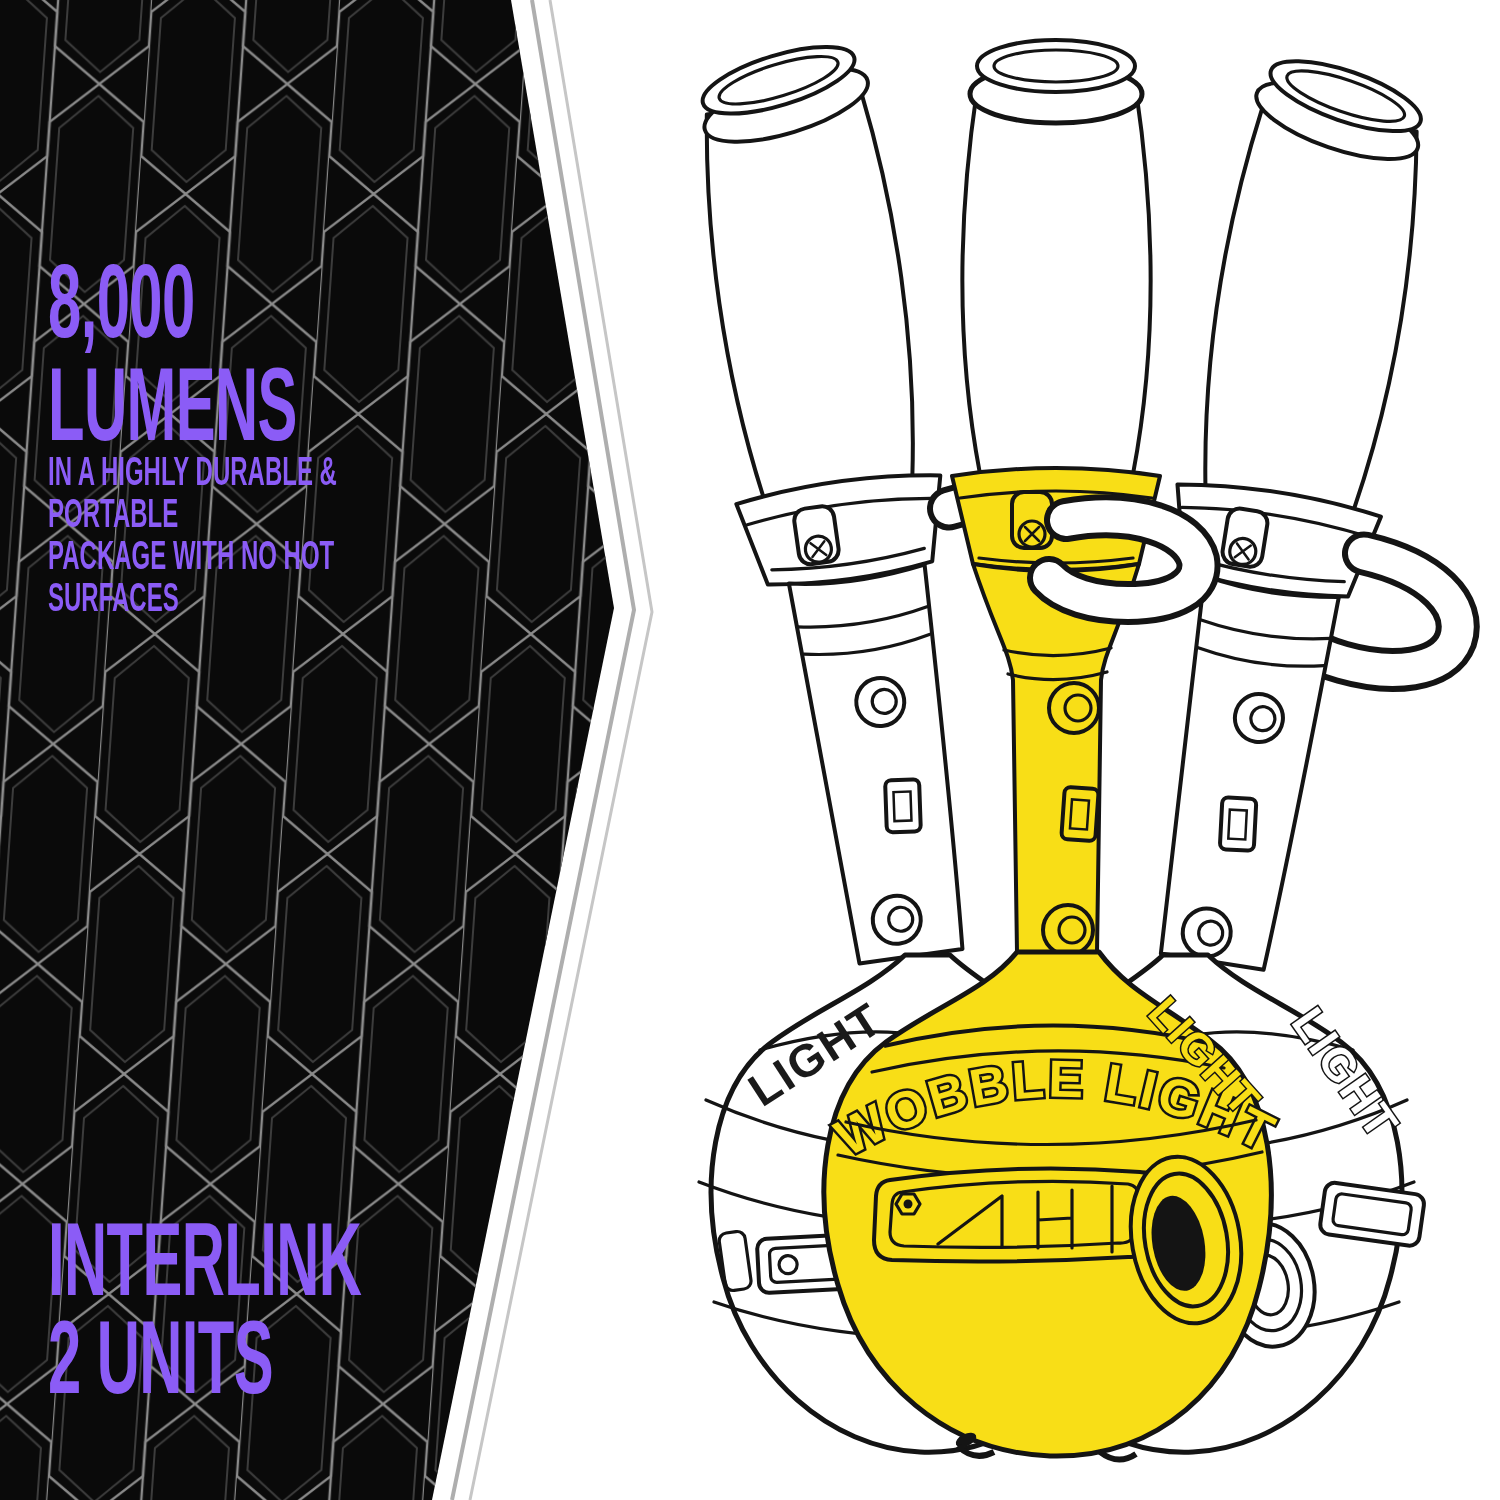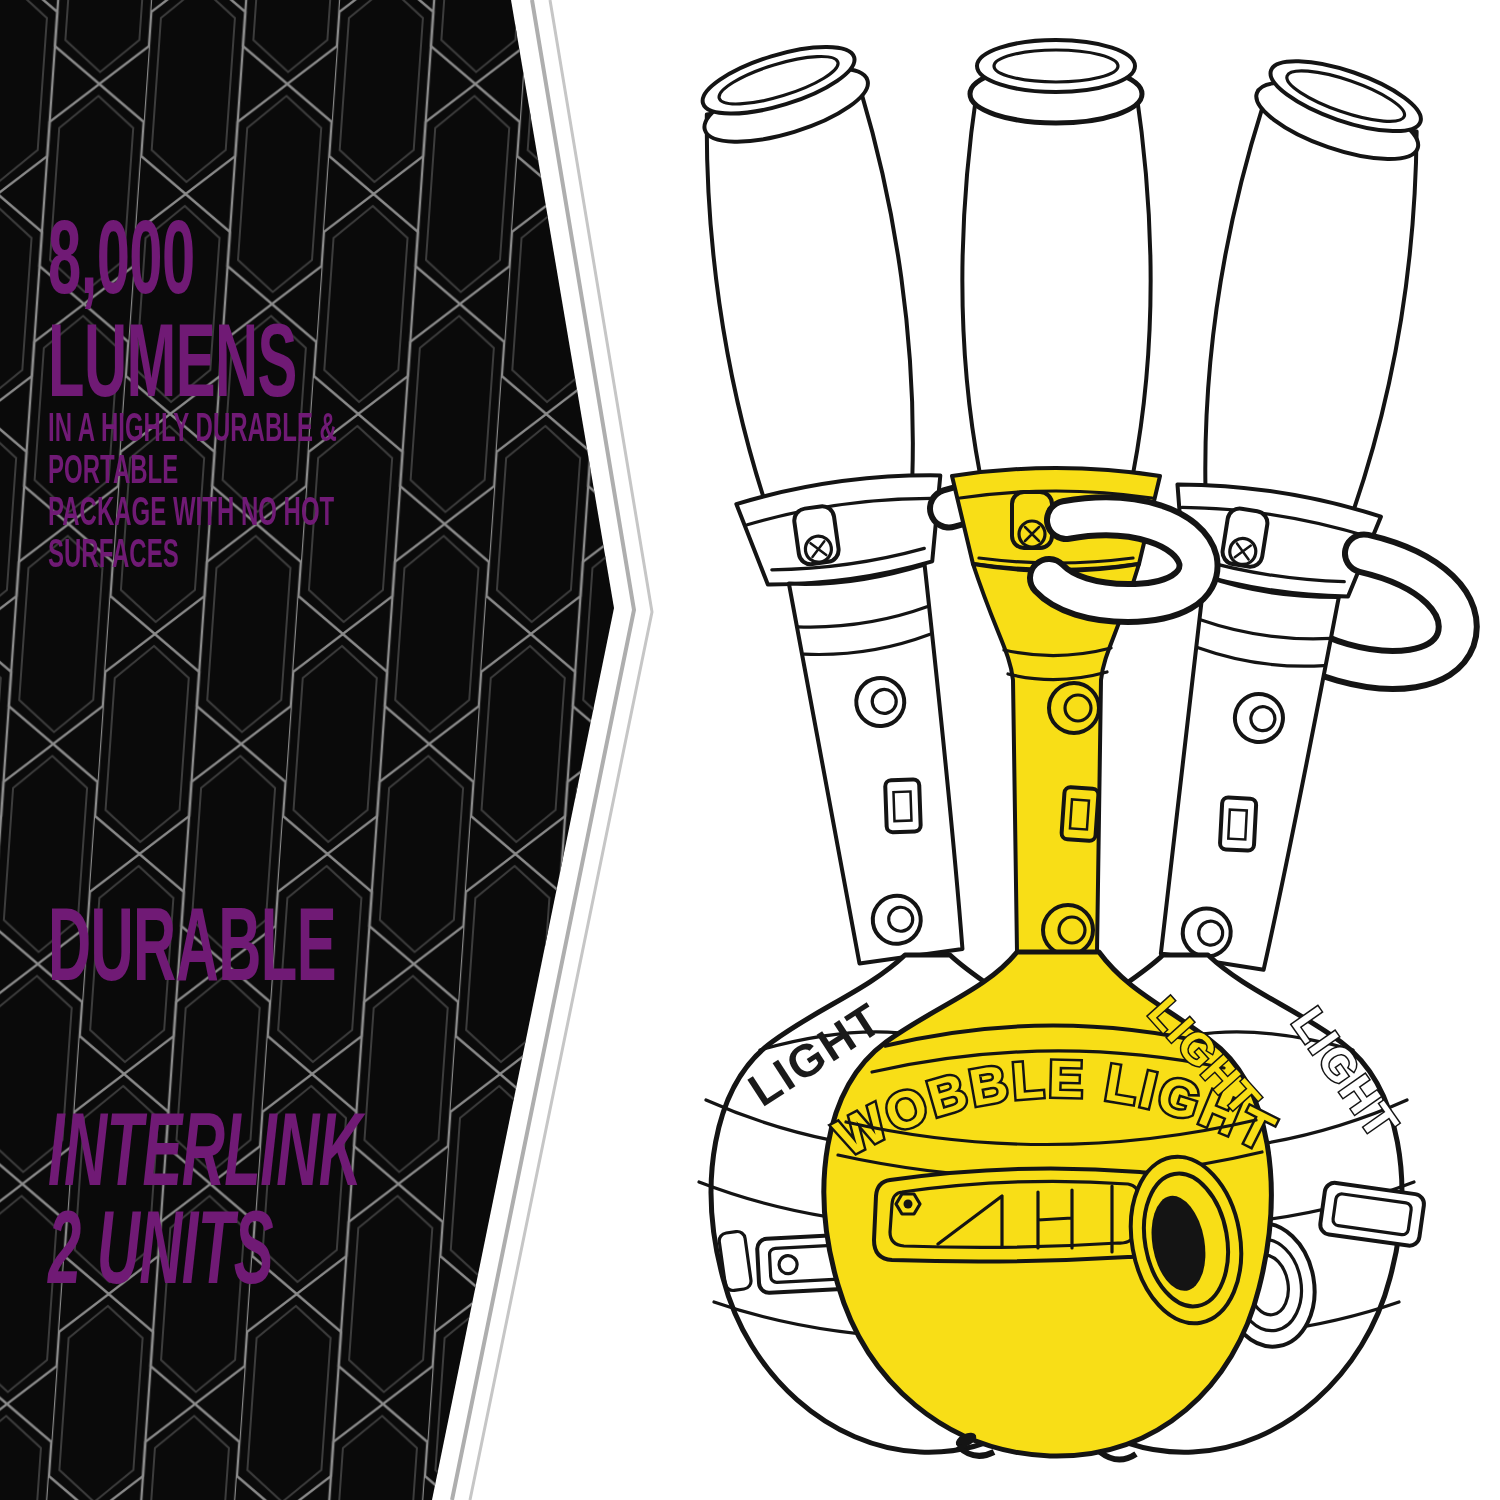"8,000 LUMENS" .feature { color: #701a75 -> #8b5cf6; margin-top: none -> 44px }
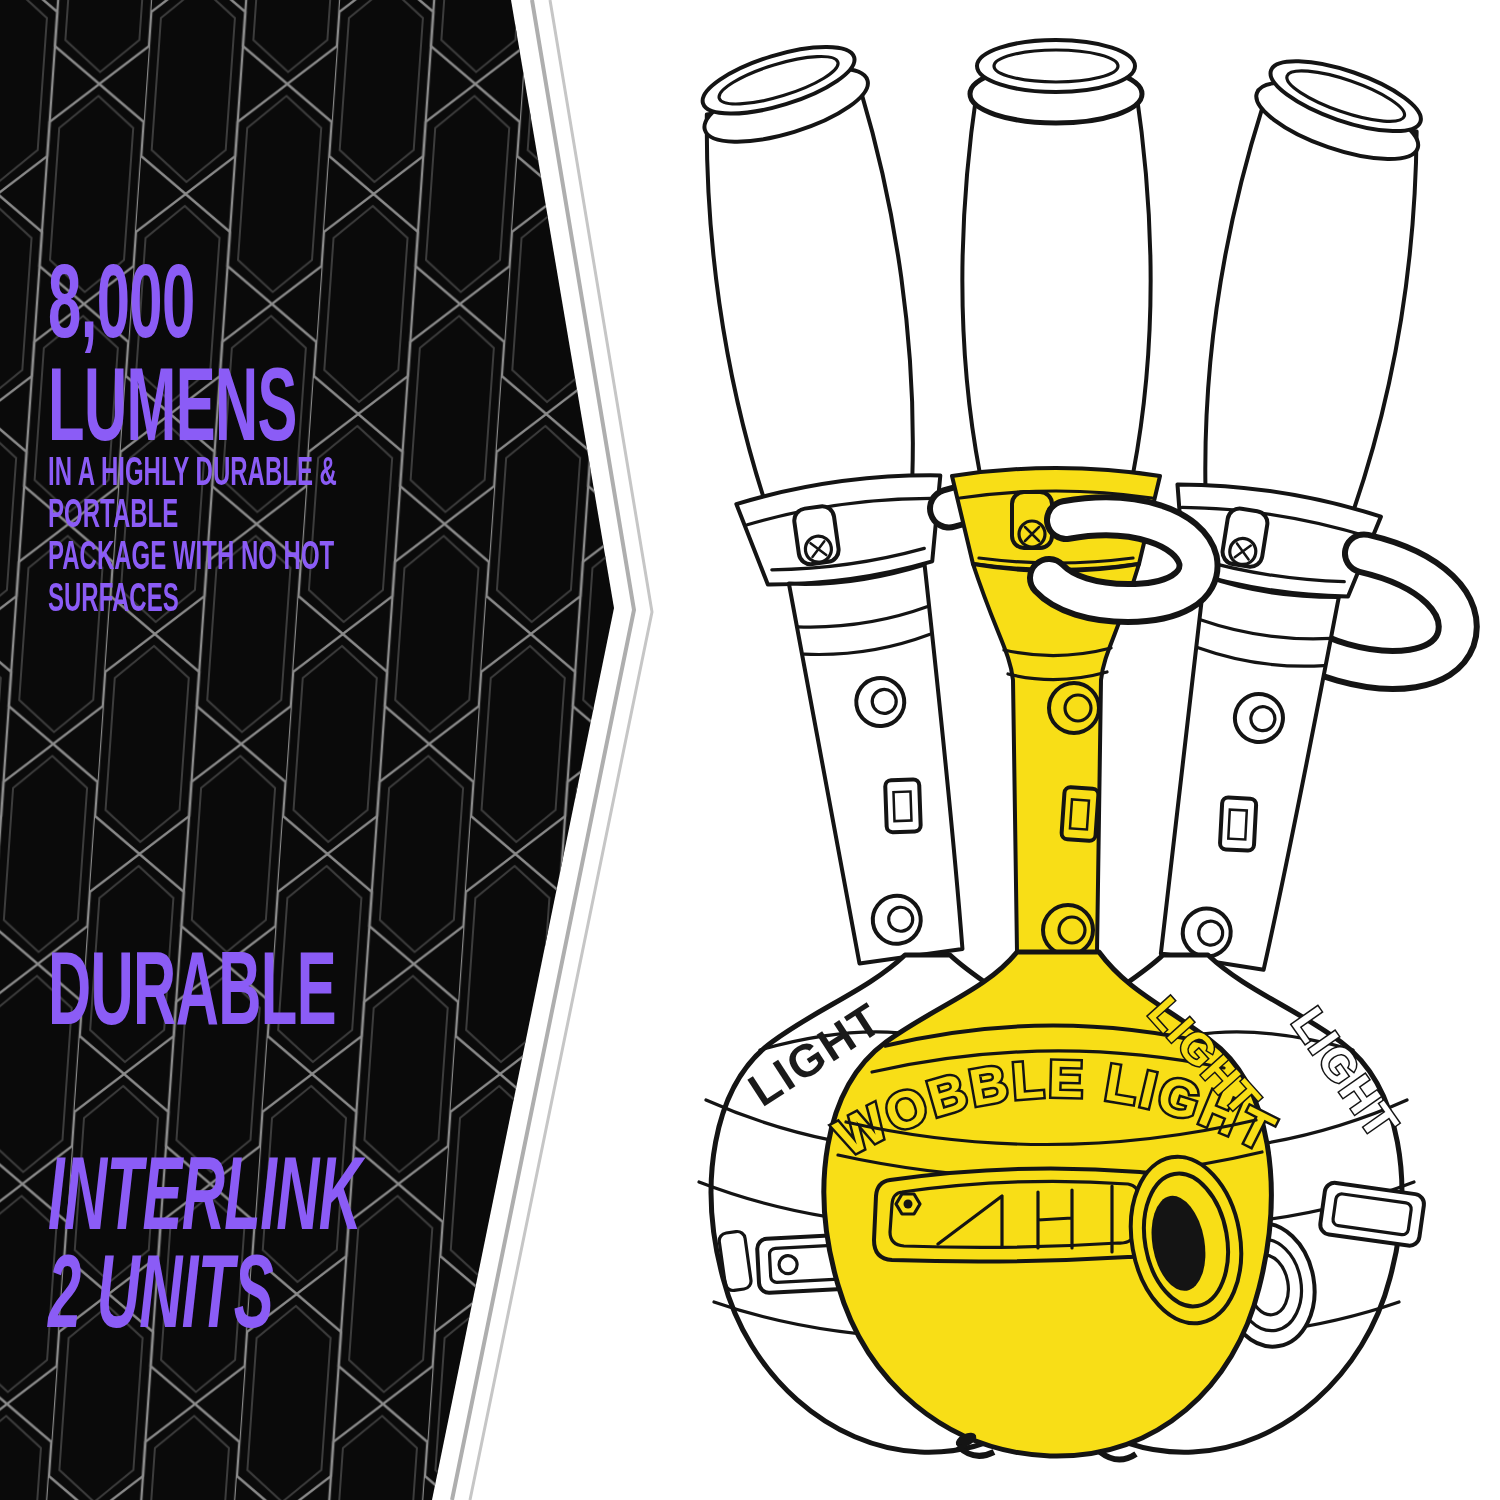"DURABLE" section.feature { html: <section> <h2>DURABLE</h2> </section> -> none }
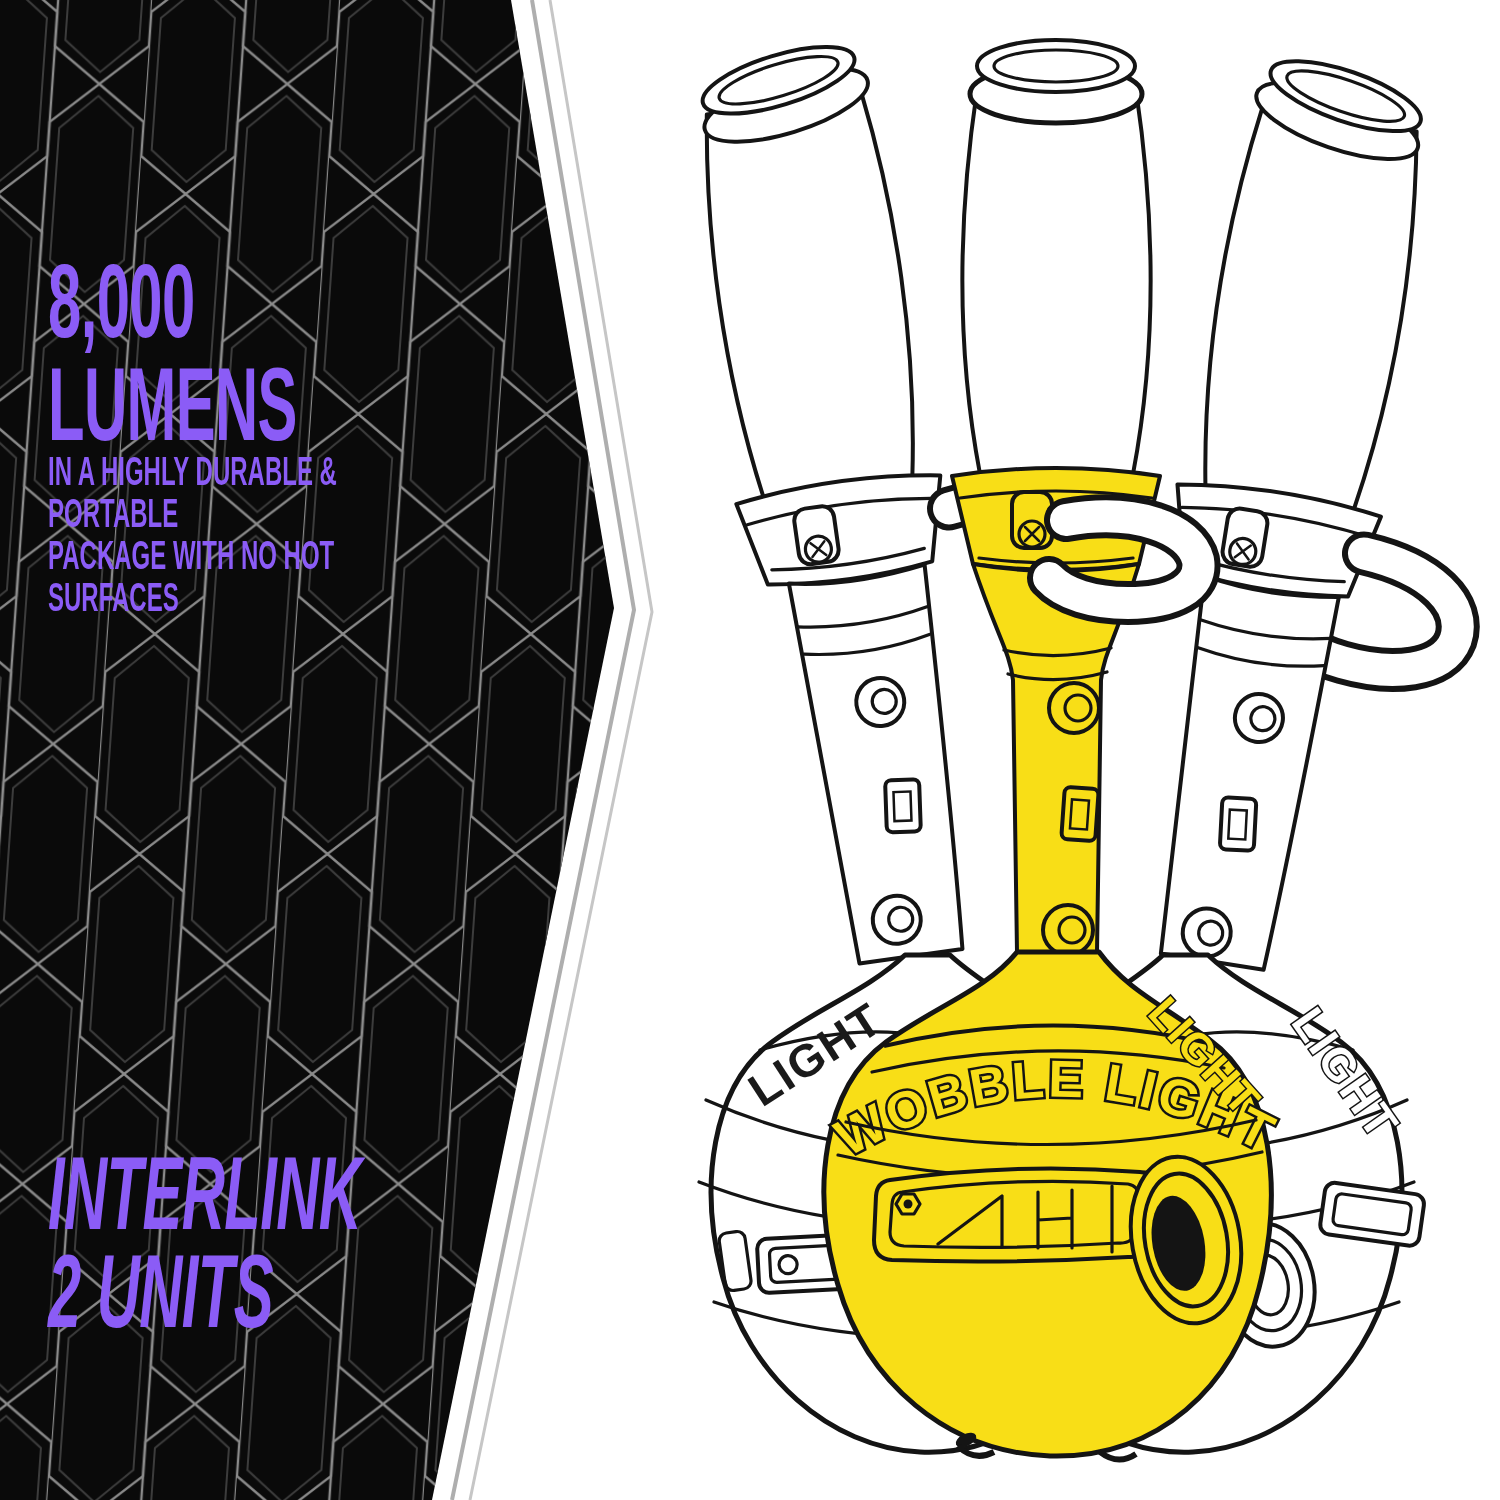"INTERLINK" .f4 { font-style: italic -> none; top: 1101px -> 1167px }
